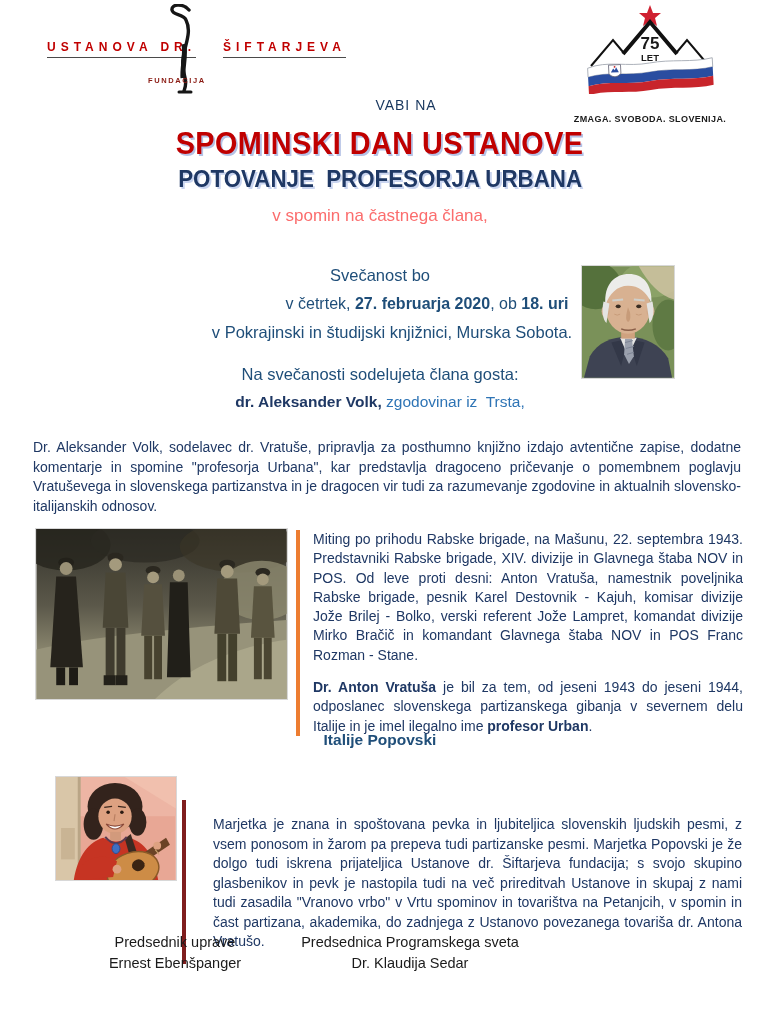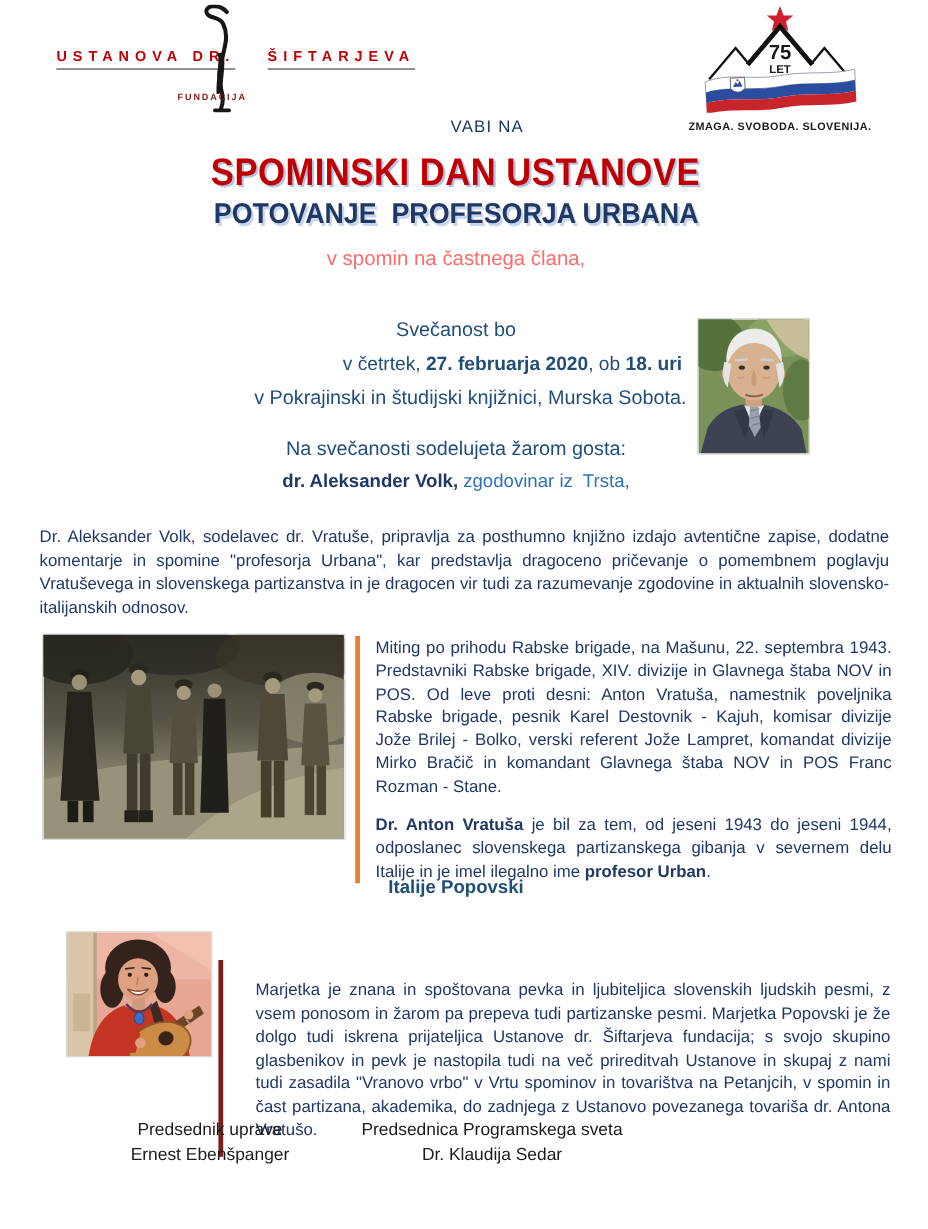"ZMAGA. SVOBODA. SLOVENIJA." .motto { margin-top: 1px -> 16px }
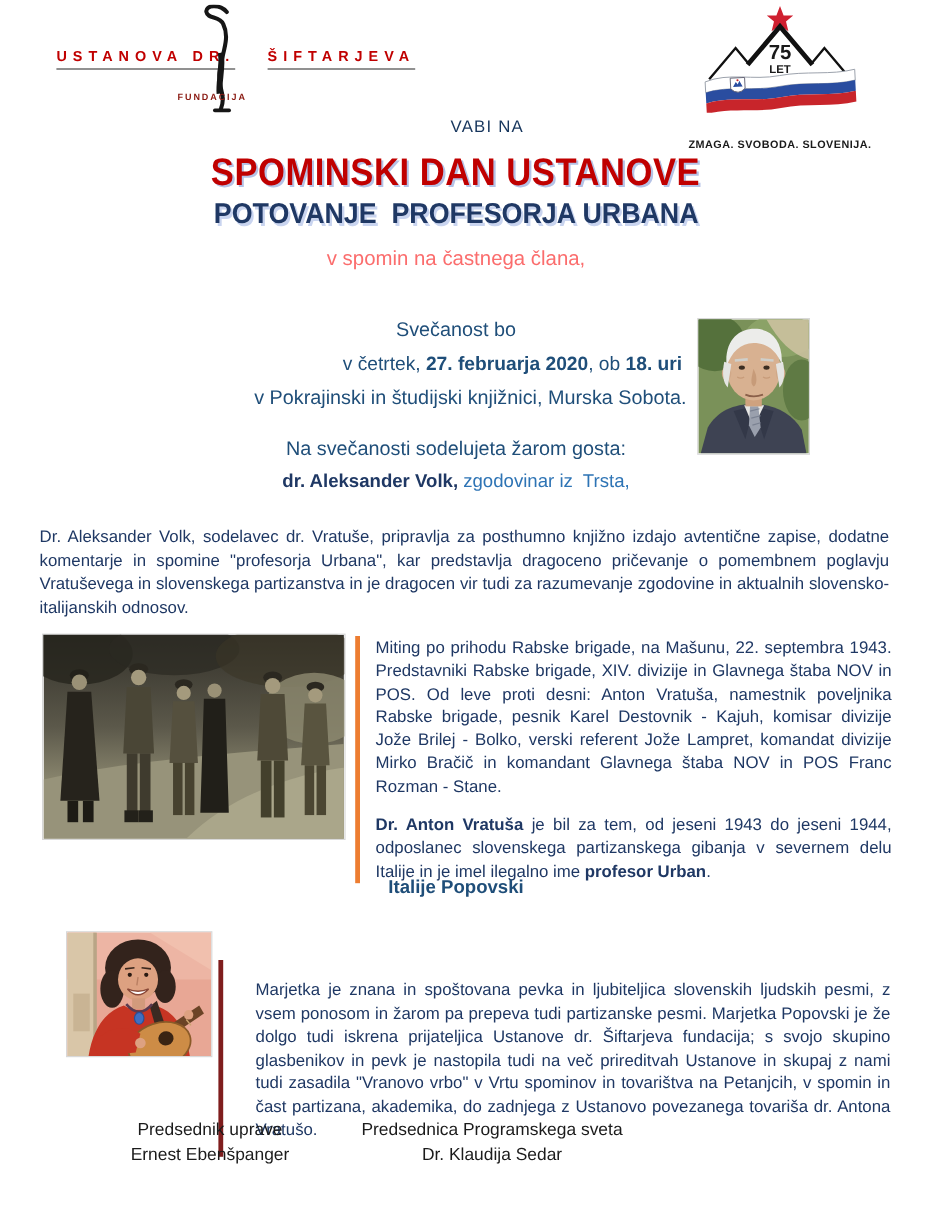"Na svečanosti sodelujeta žarom gosta:" div.cline { text: žarom -> člana }
